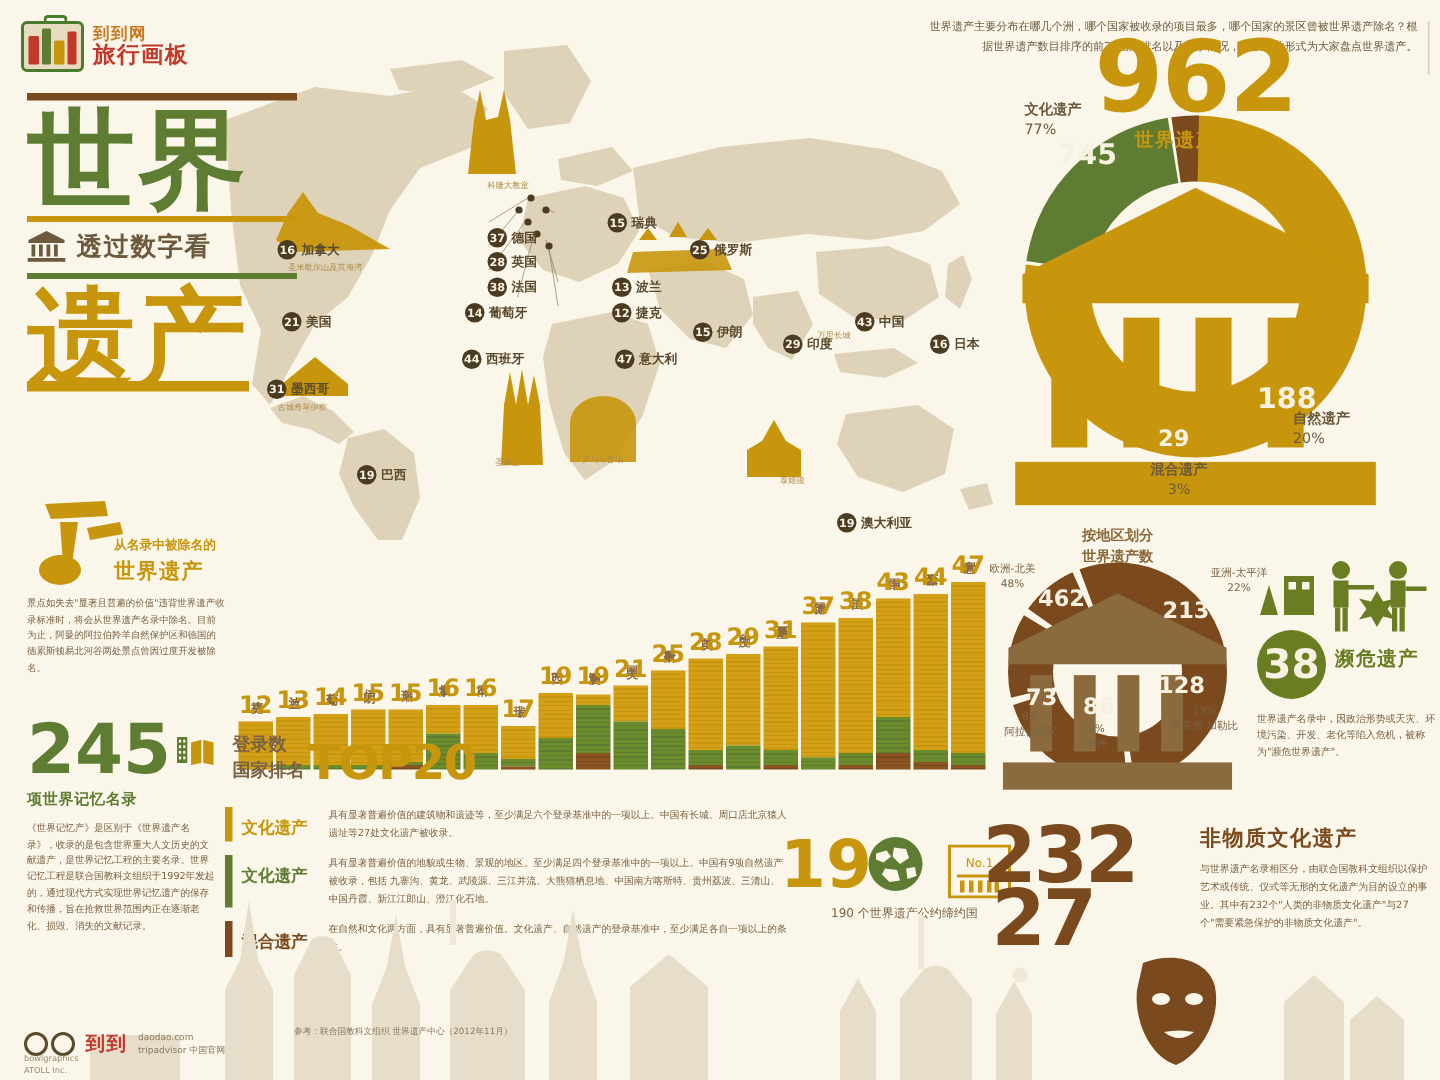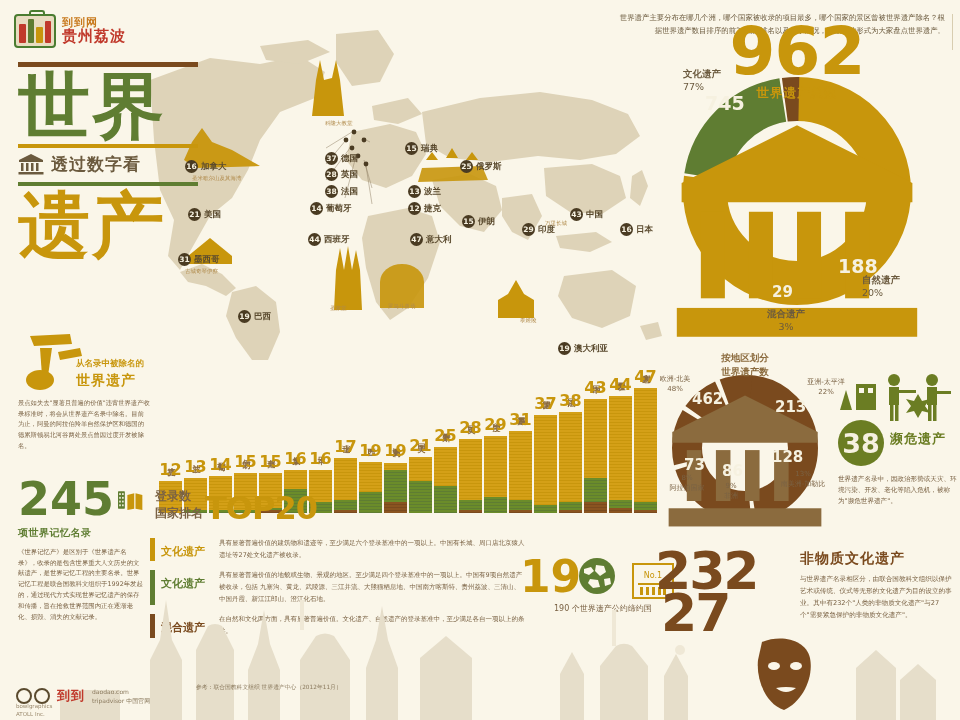"贵州荔波" div.l2 { text: 贵州荔波 -> 旅行画板 }
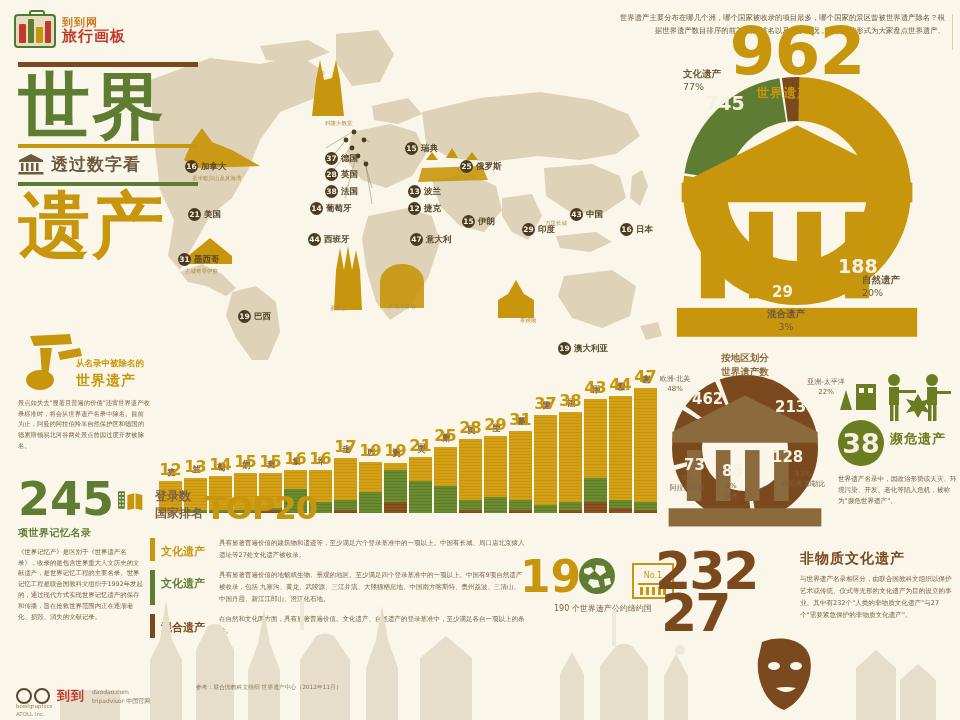"遗产" .t-yi { text-decoration: none -> underline }
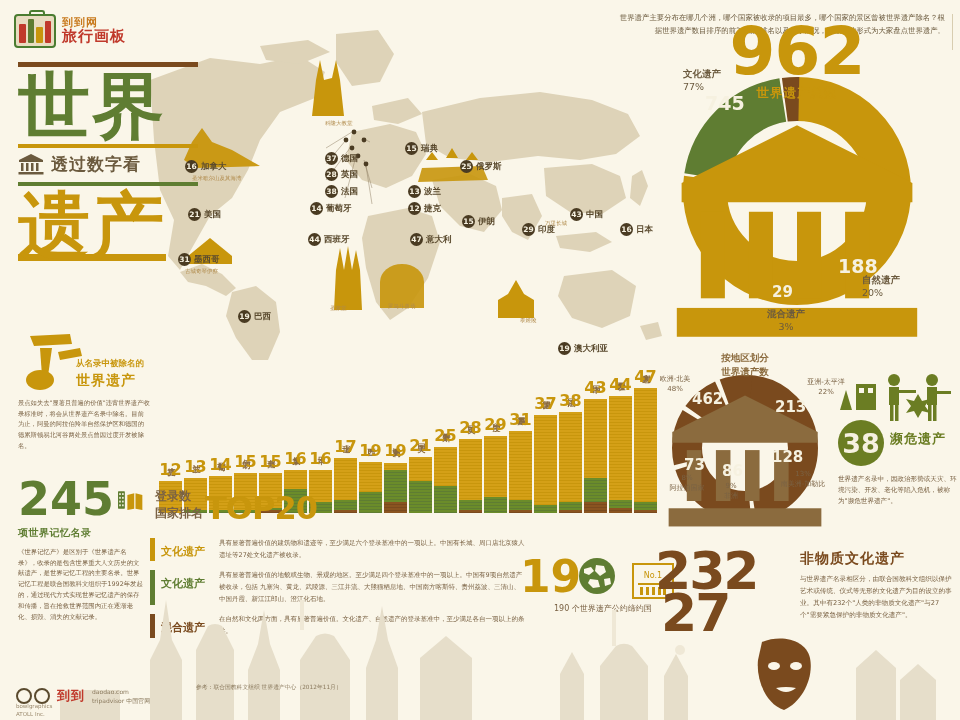"17" div.bcol { height: 55px -> 29px }
